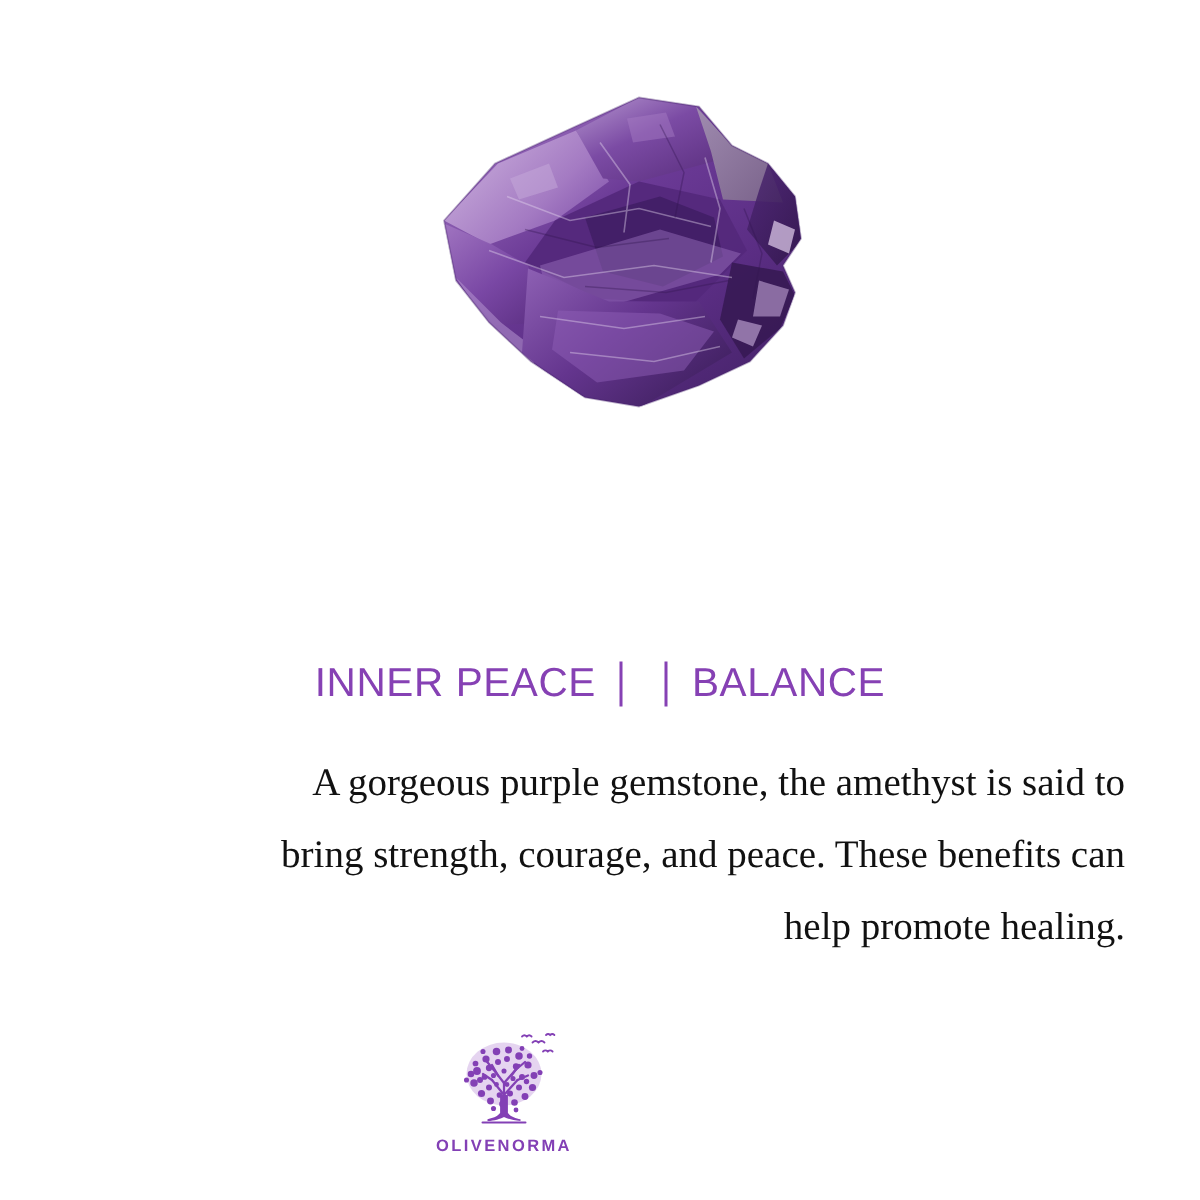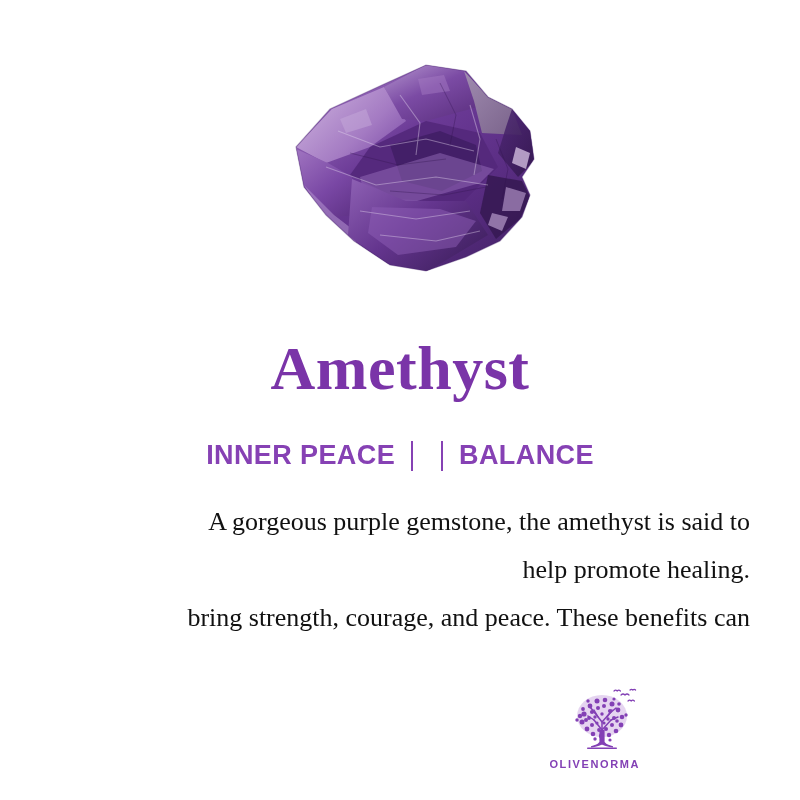"Amethyst" div.title { html: <div>Amethyst</div> -> none }
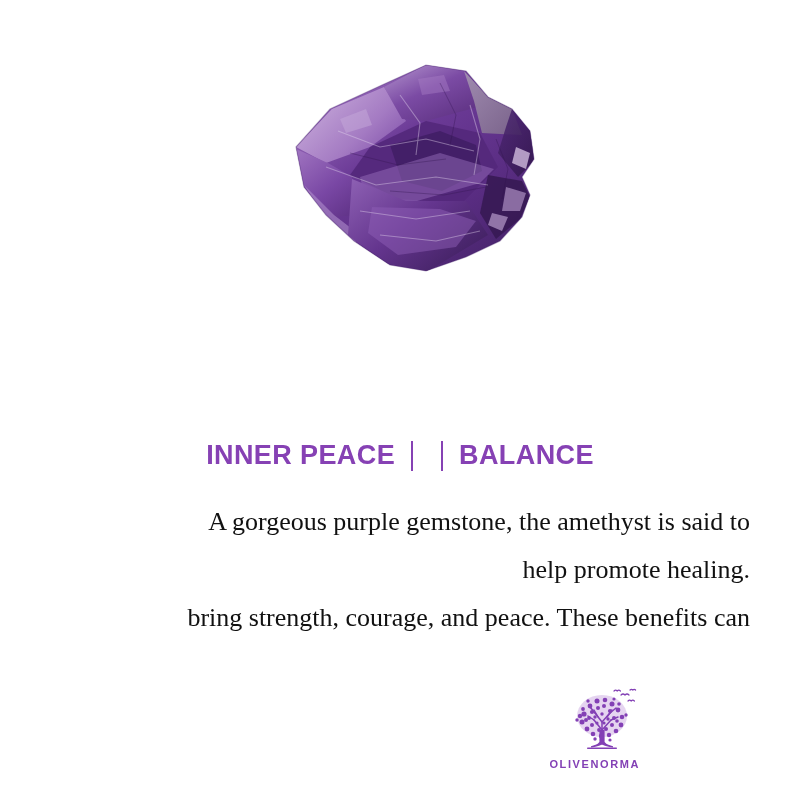"INNER PEACE" .kw { font-weight: bold -> none }
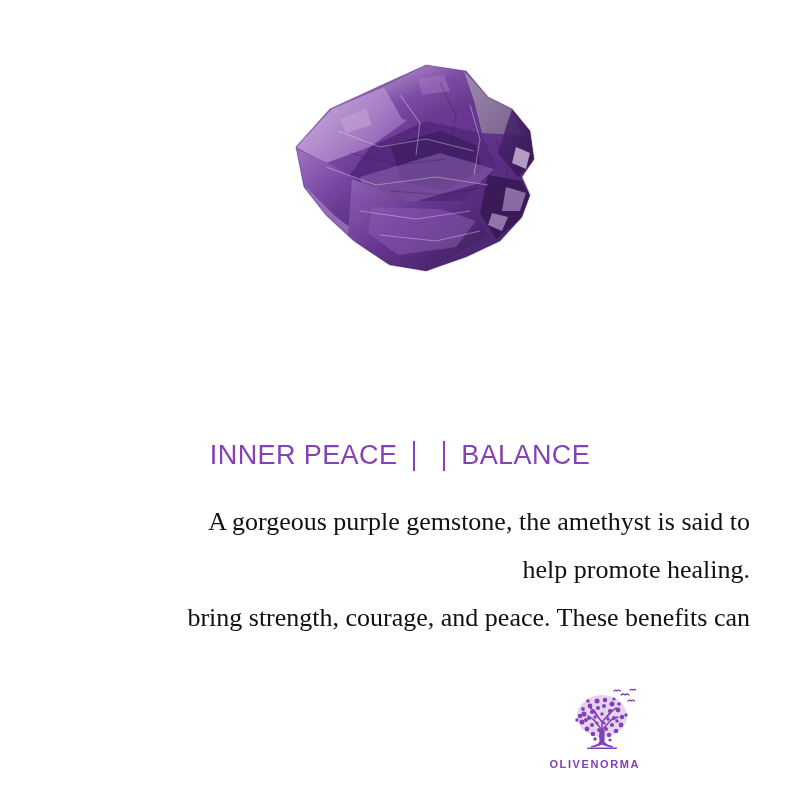"help promote healing." span.desc-line { order: before "bring strength, courage, and peace." -> after "bring strength, courage, and peace." }
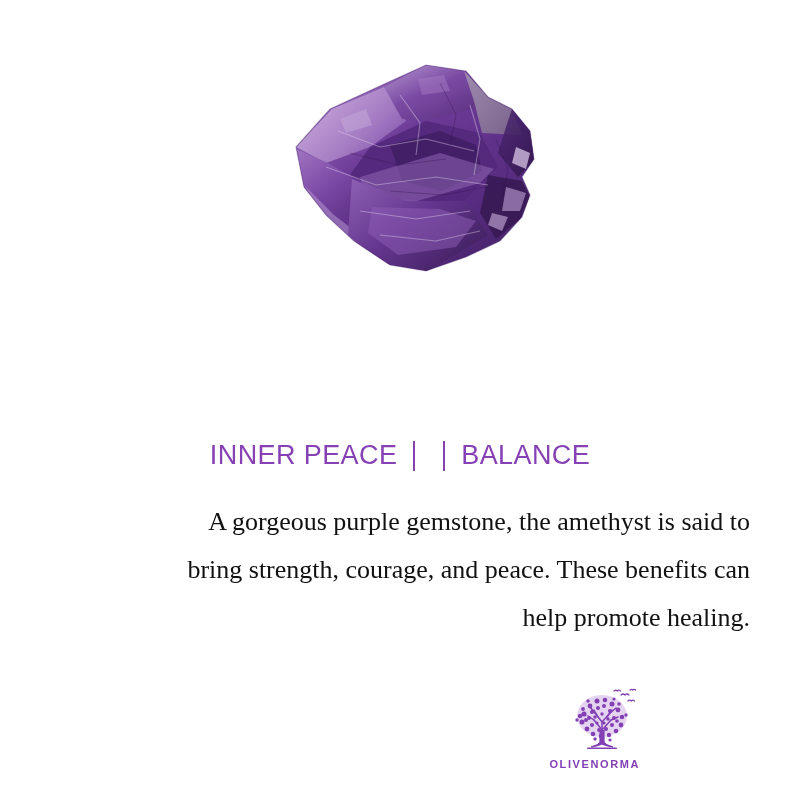"OLIVENORMA" .logo { align-items: flex-end -> center; left: 0 -> 16px }
